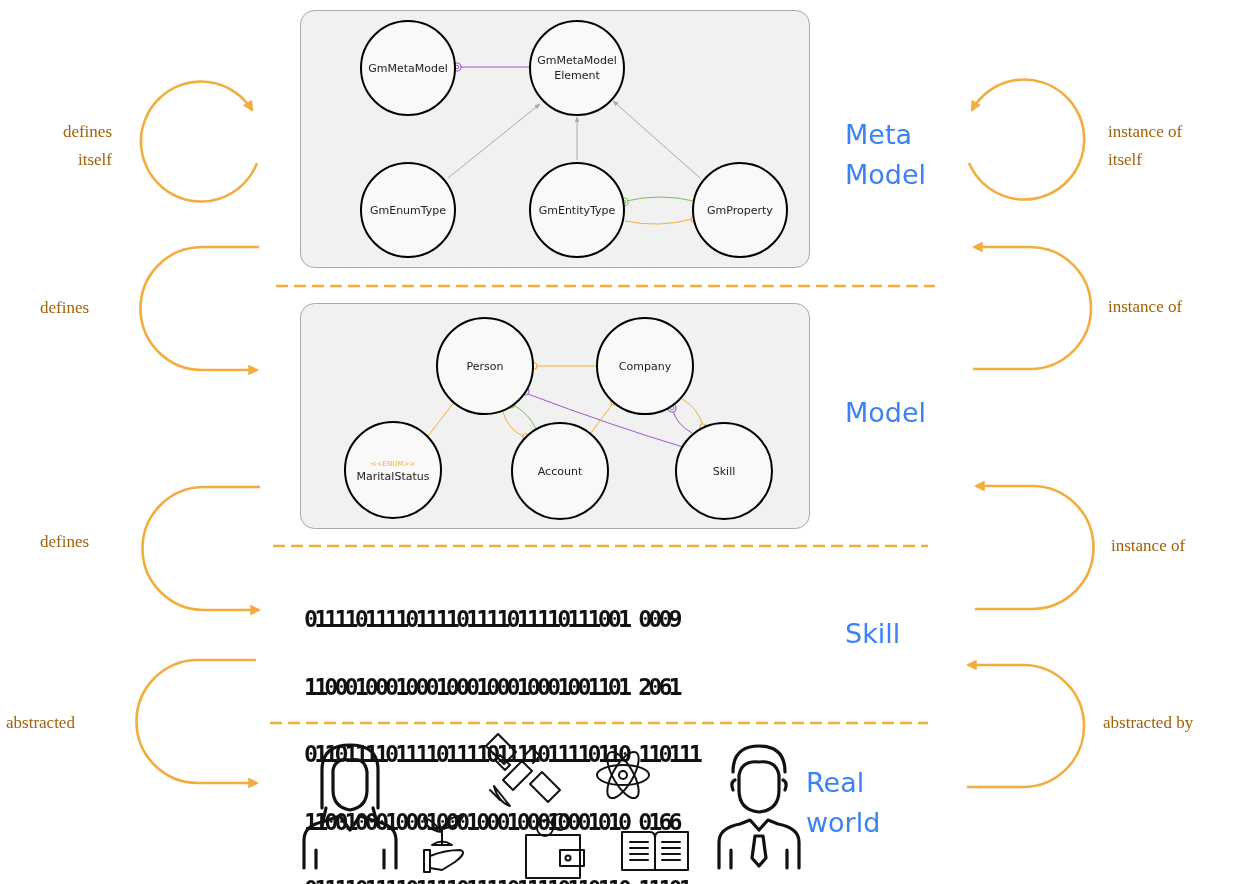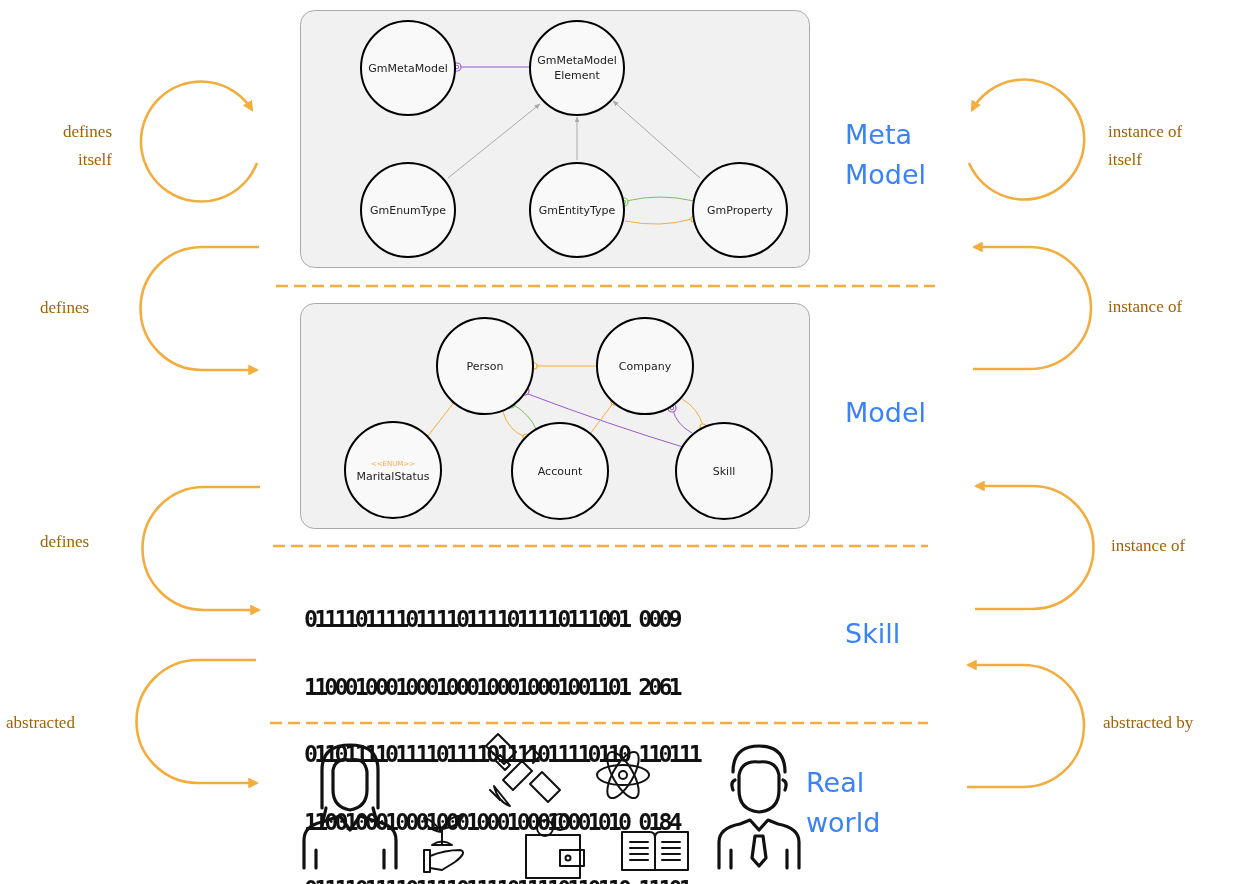"11001000100010001000100010001010 0184" div { text: 0184 -> 0166 }
